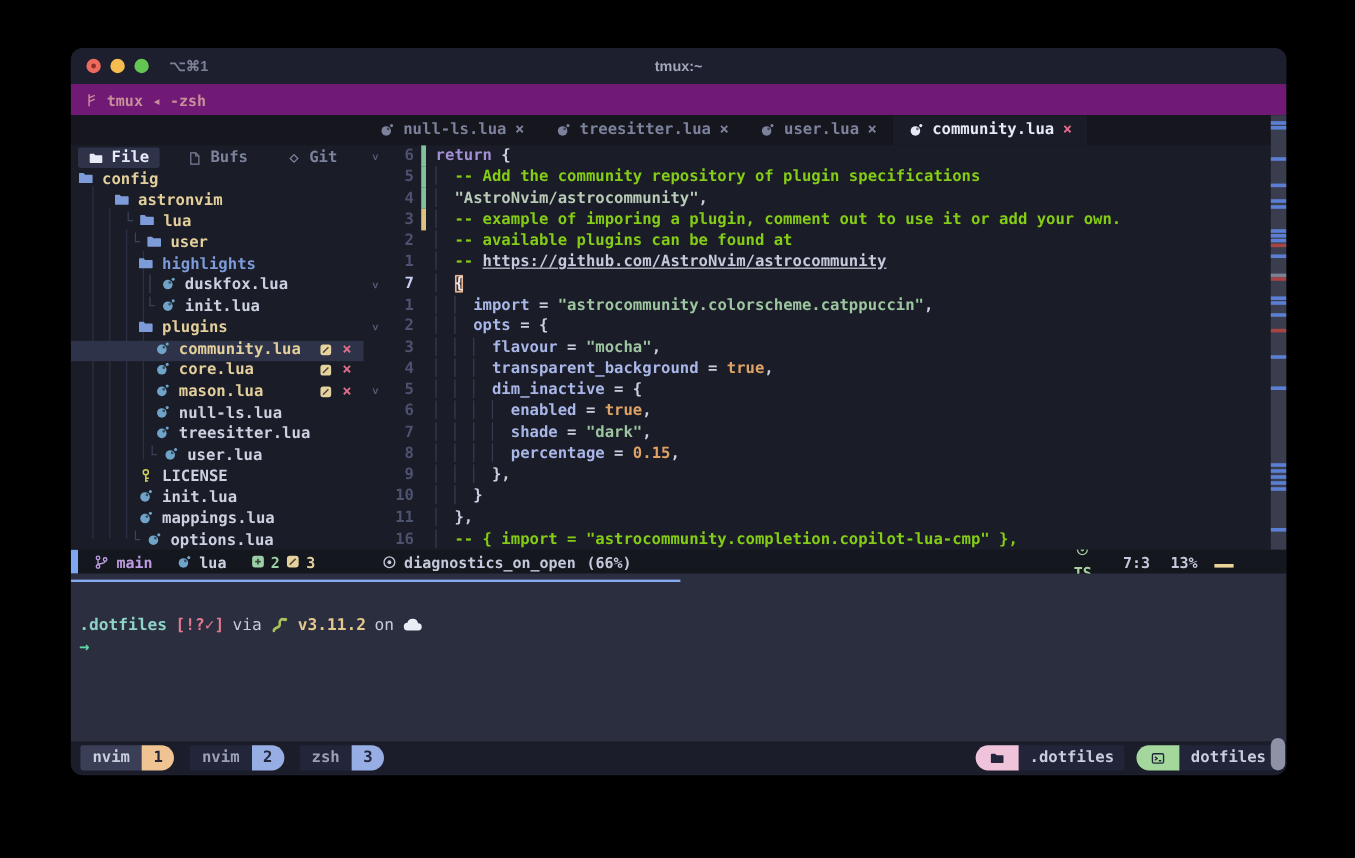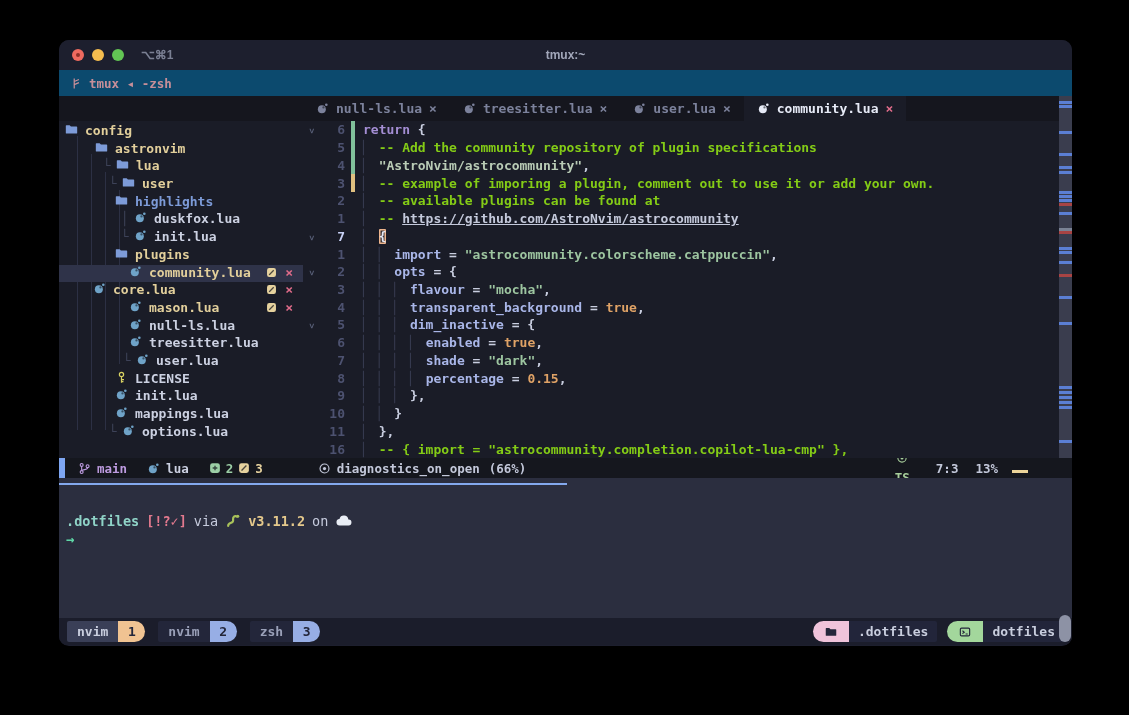"tmux ◂ -zsh" .kittybar { background: #0c4a6e -> #701a75 }
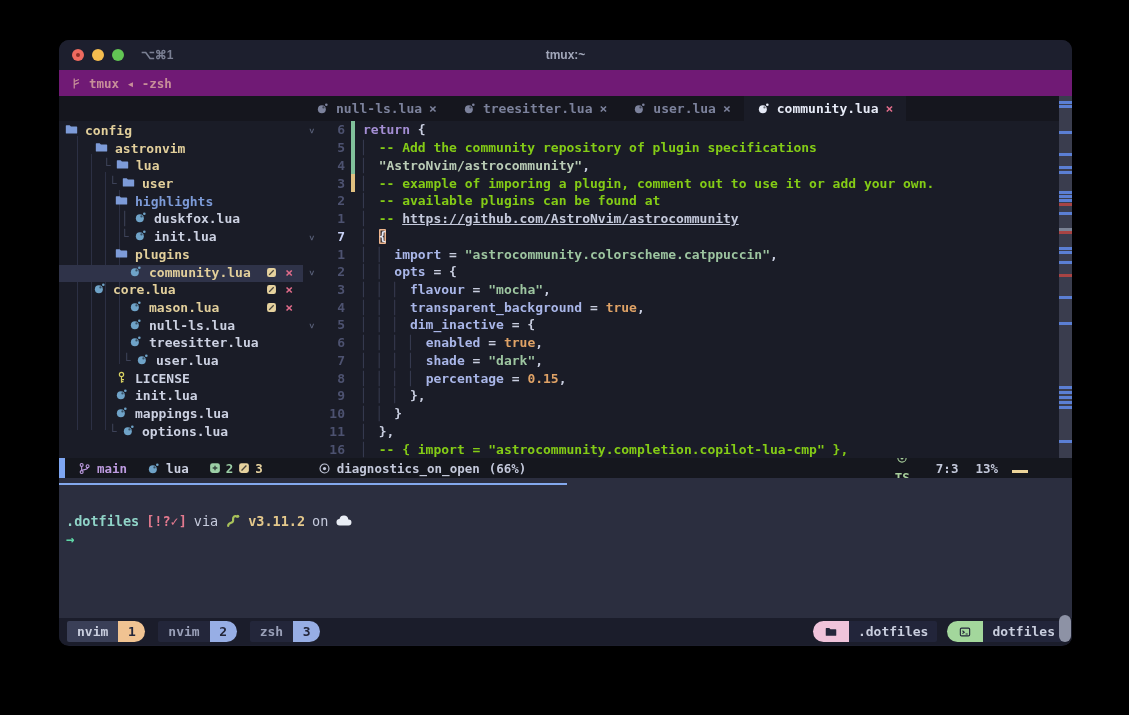"File" div.sb-tabs { html: none -> <div> <span> <svg> <path></path> </svg> <span>File</span> </span> <span> <svg> <path></path> <path></path> </svg> <span>Bufs</span> </span> <span> <svg> <rect></rect> </svg> <span>Git</span> </span> </div> }
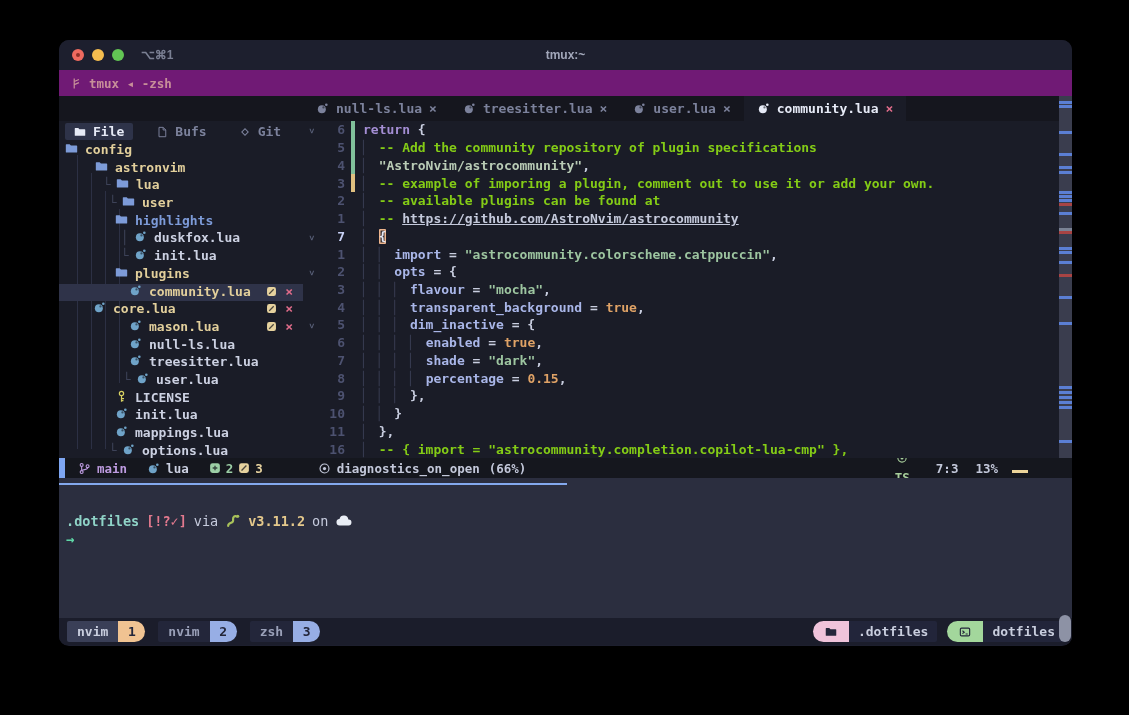"core.lua" div.sb-row { padding-left: 34px -> 70px }
